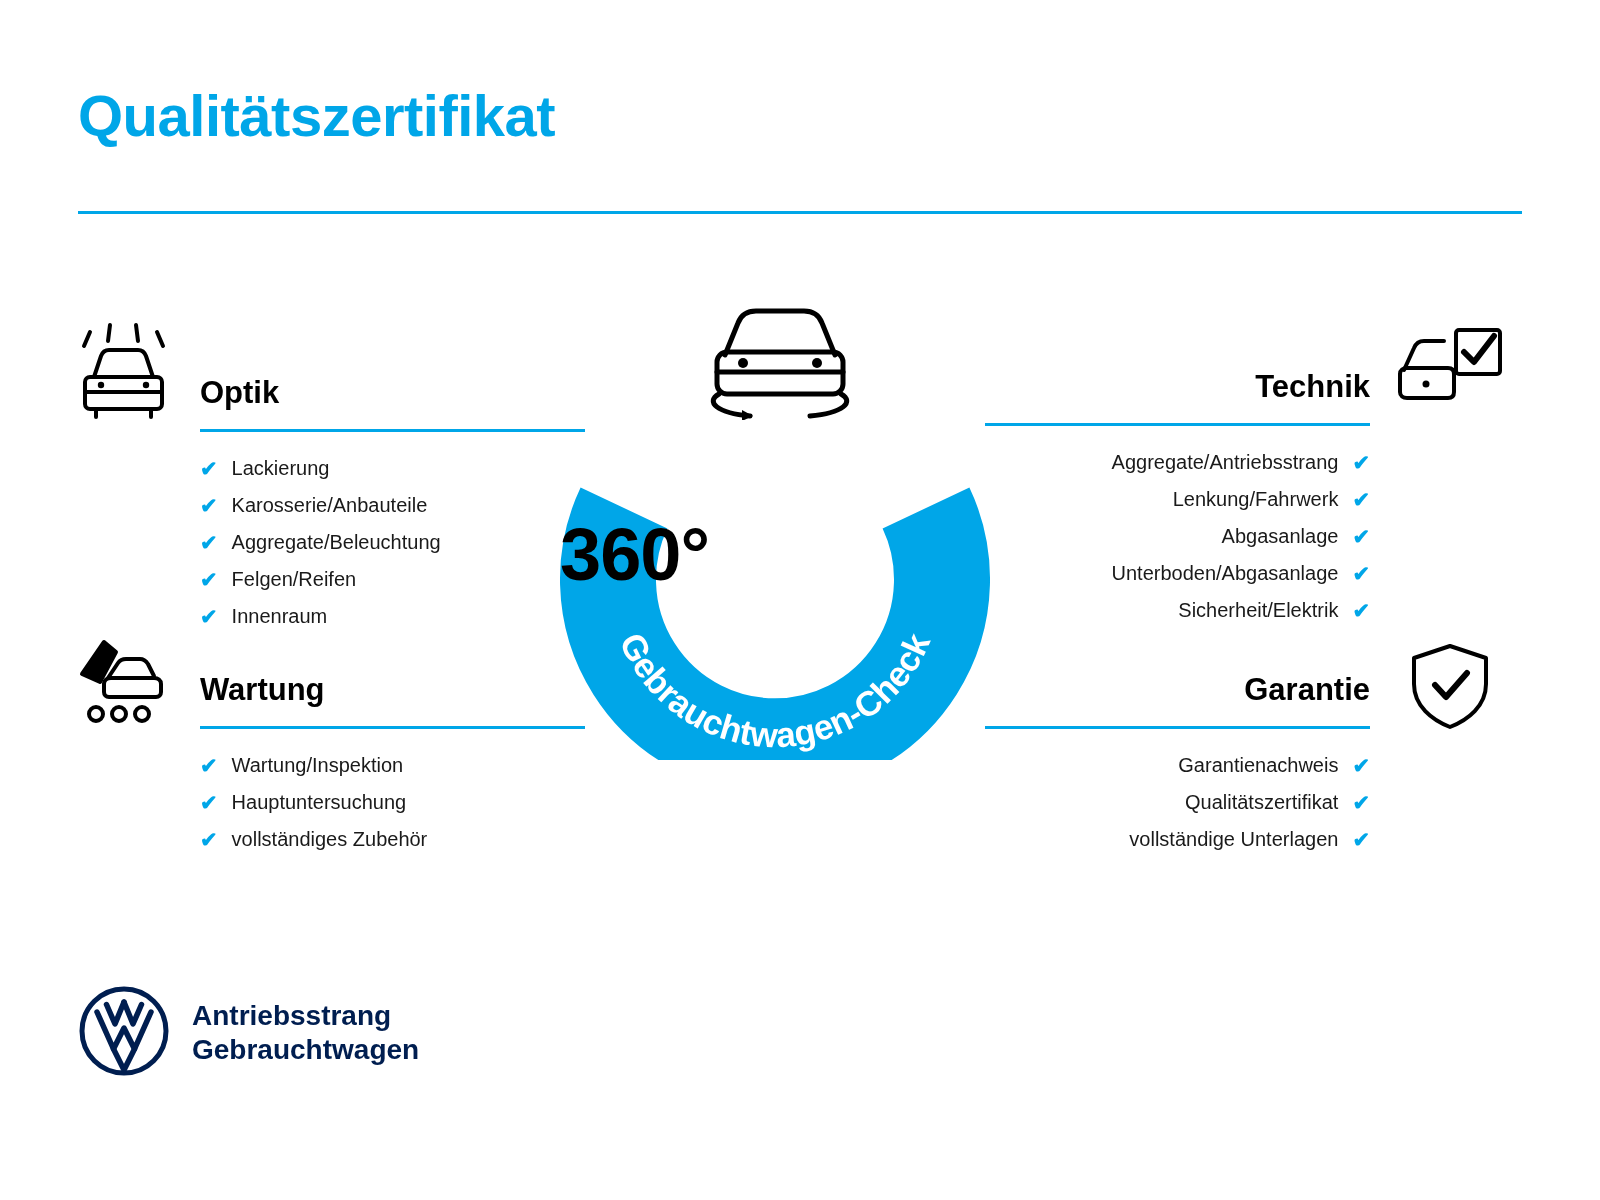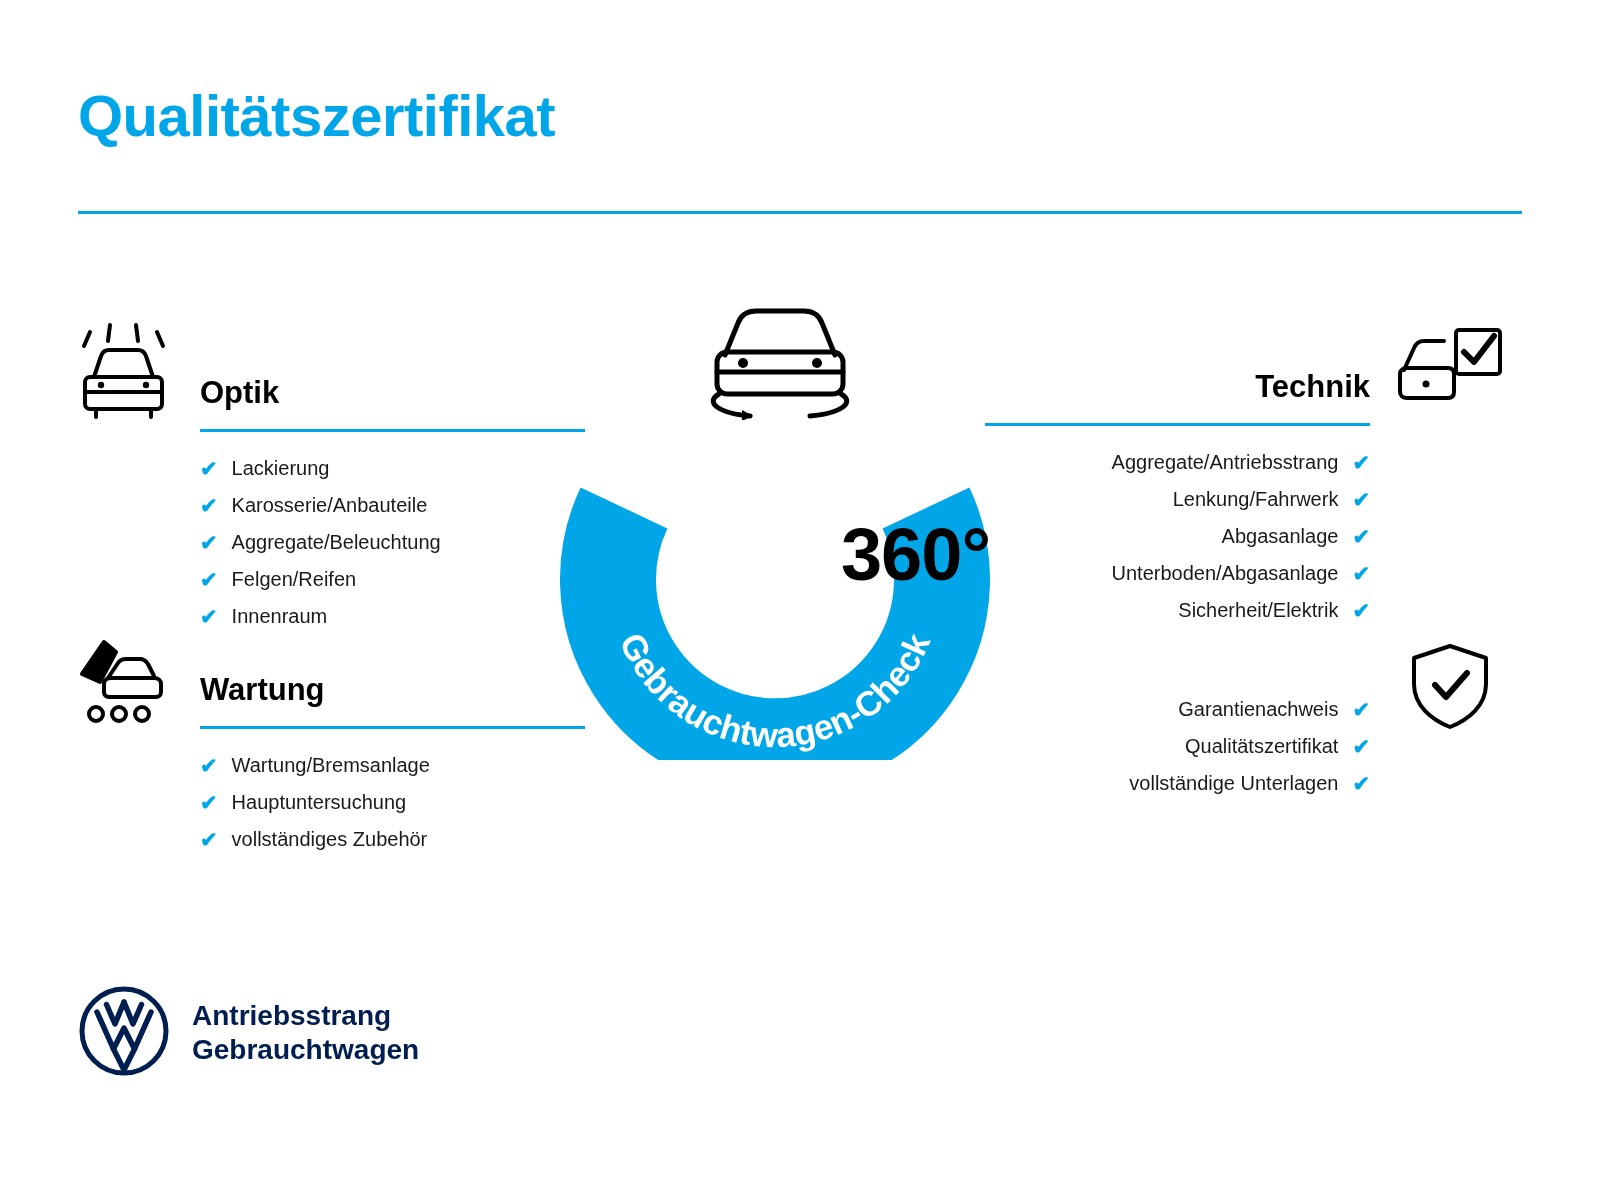"360°" .badge-text-360 { text-align: right -> left }
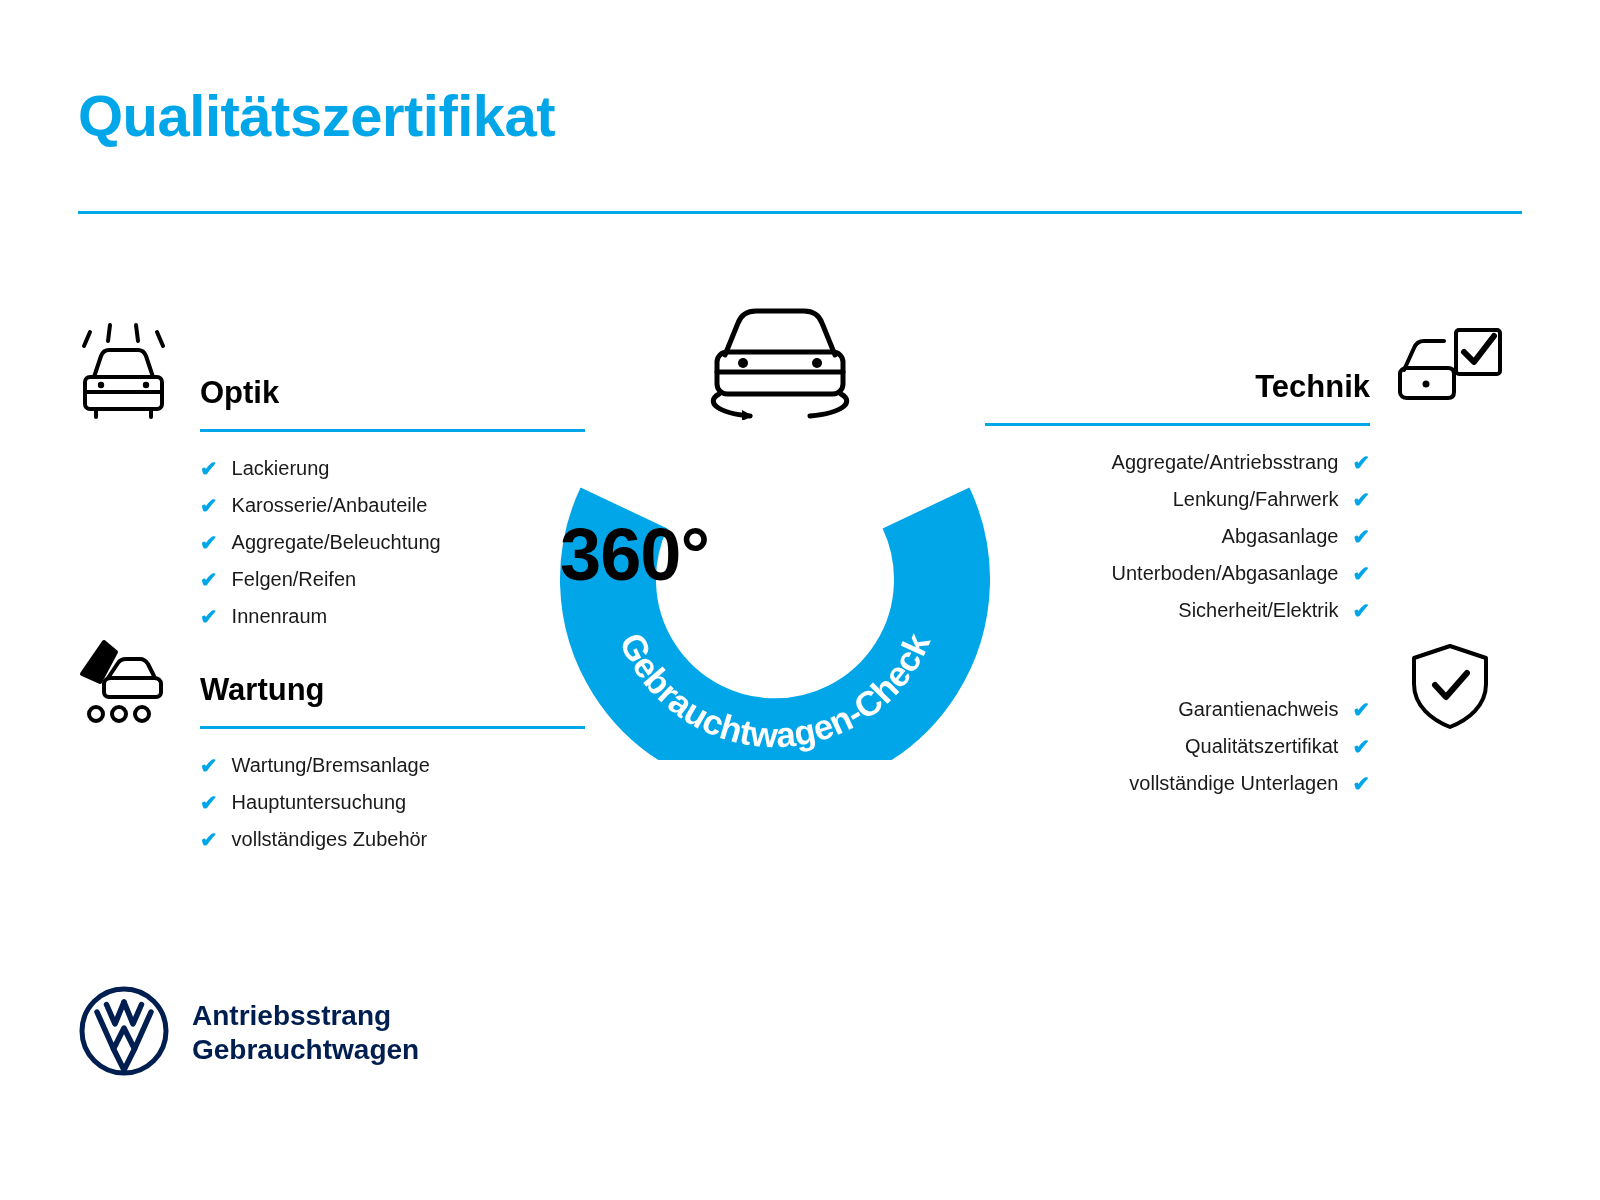"Garantie" div.section-head { html: none -> <div> <div>Garantie</div> <div></div> </div> }
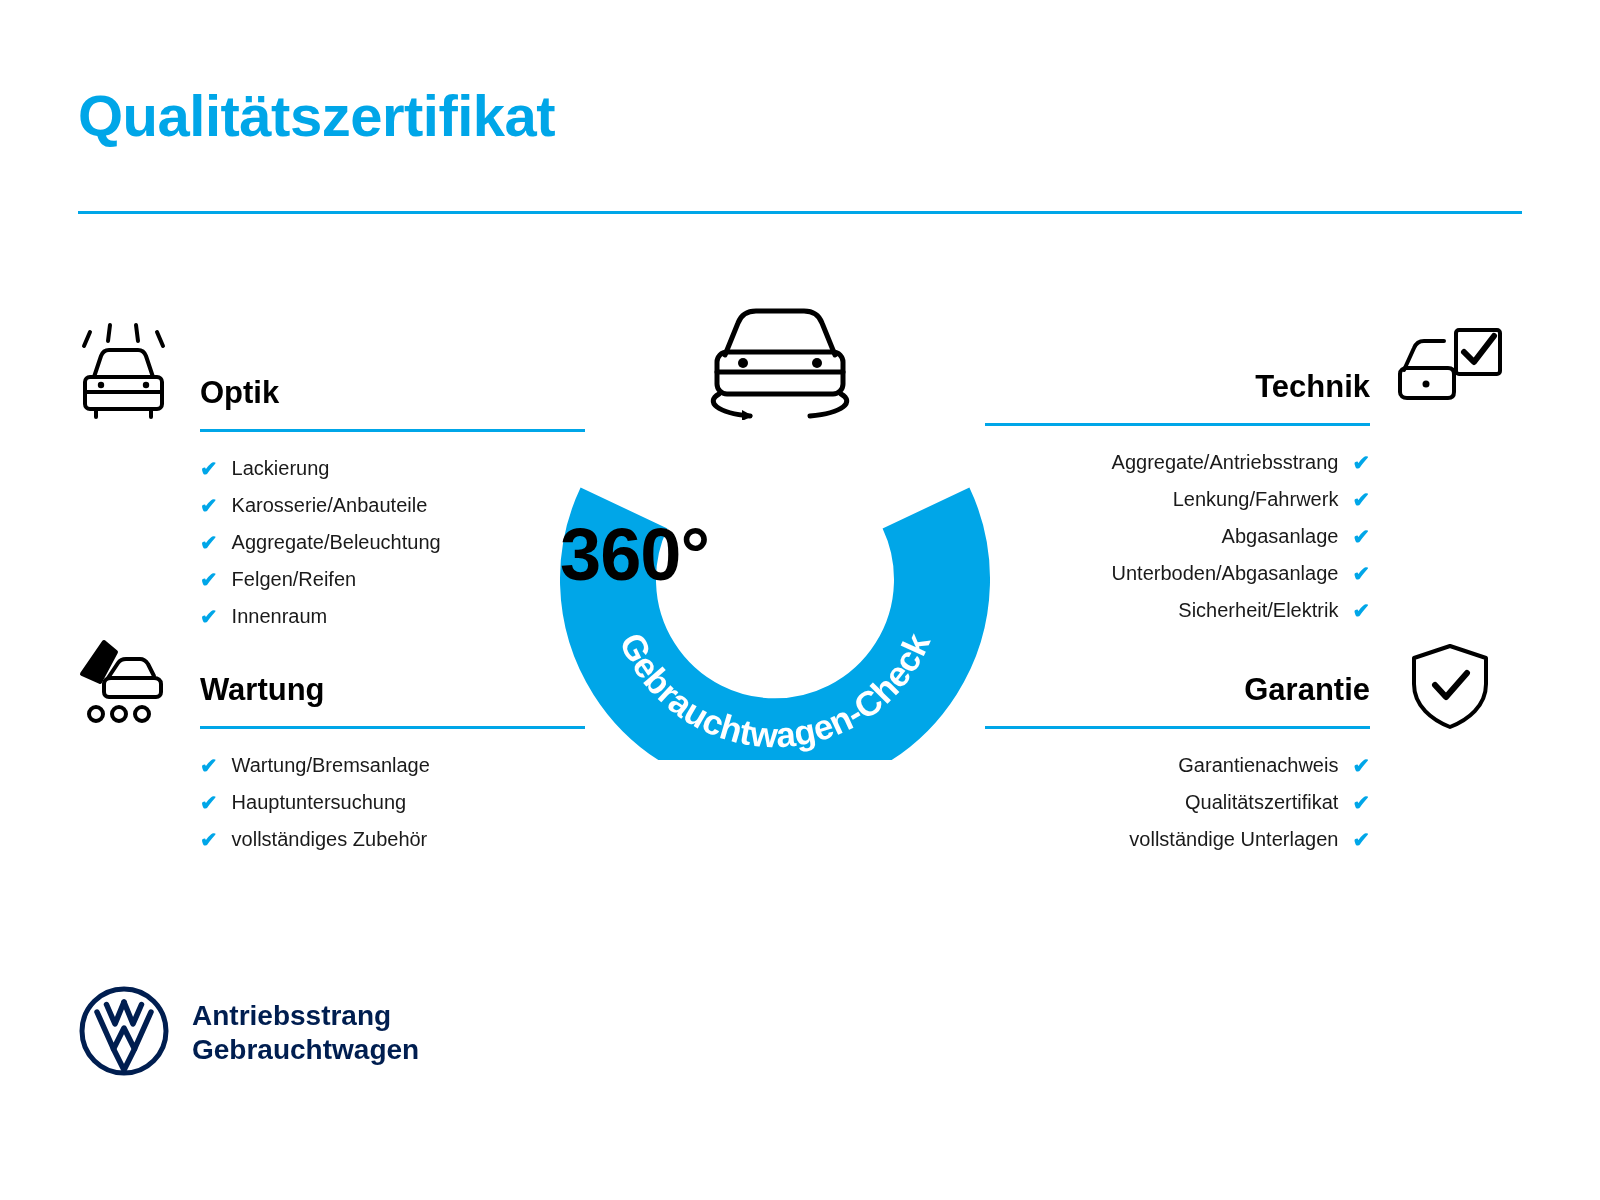"Wartung/Bremsanlage" span { text: Wartung/Bremsanlage -> Wartung/Inspektion }
